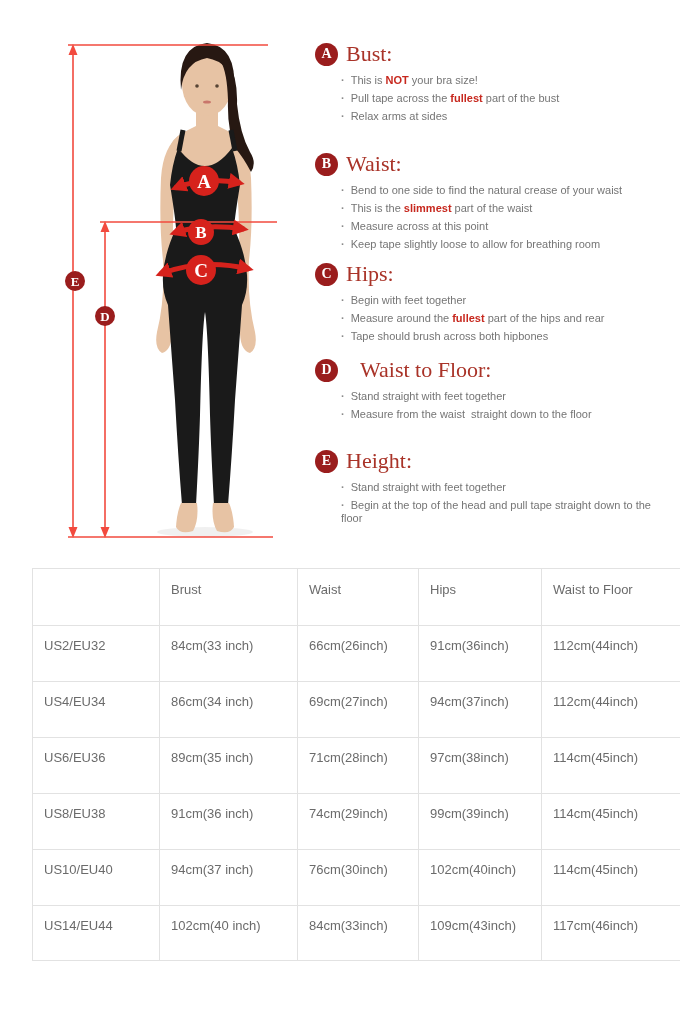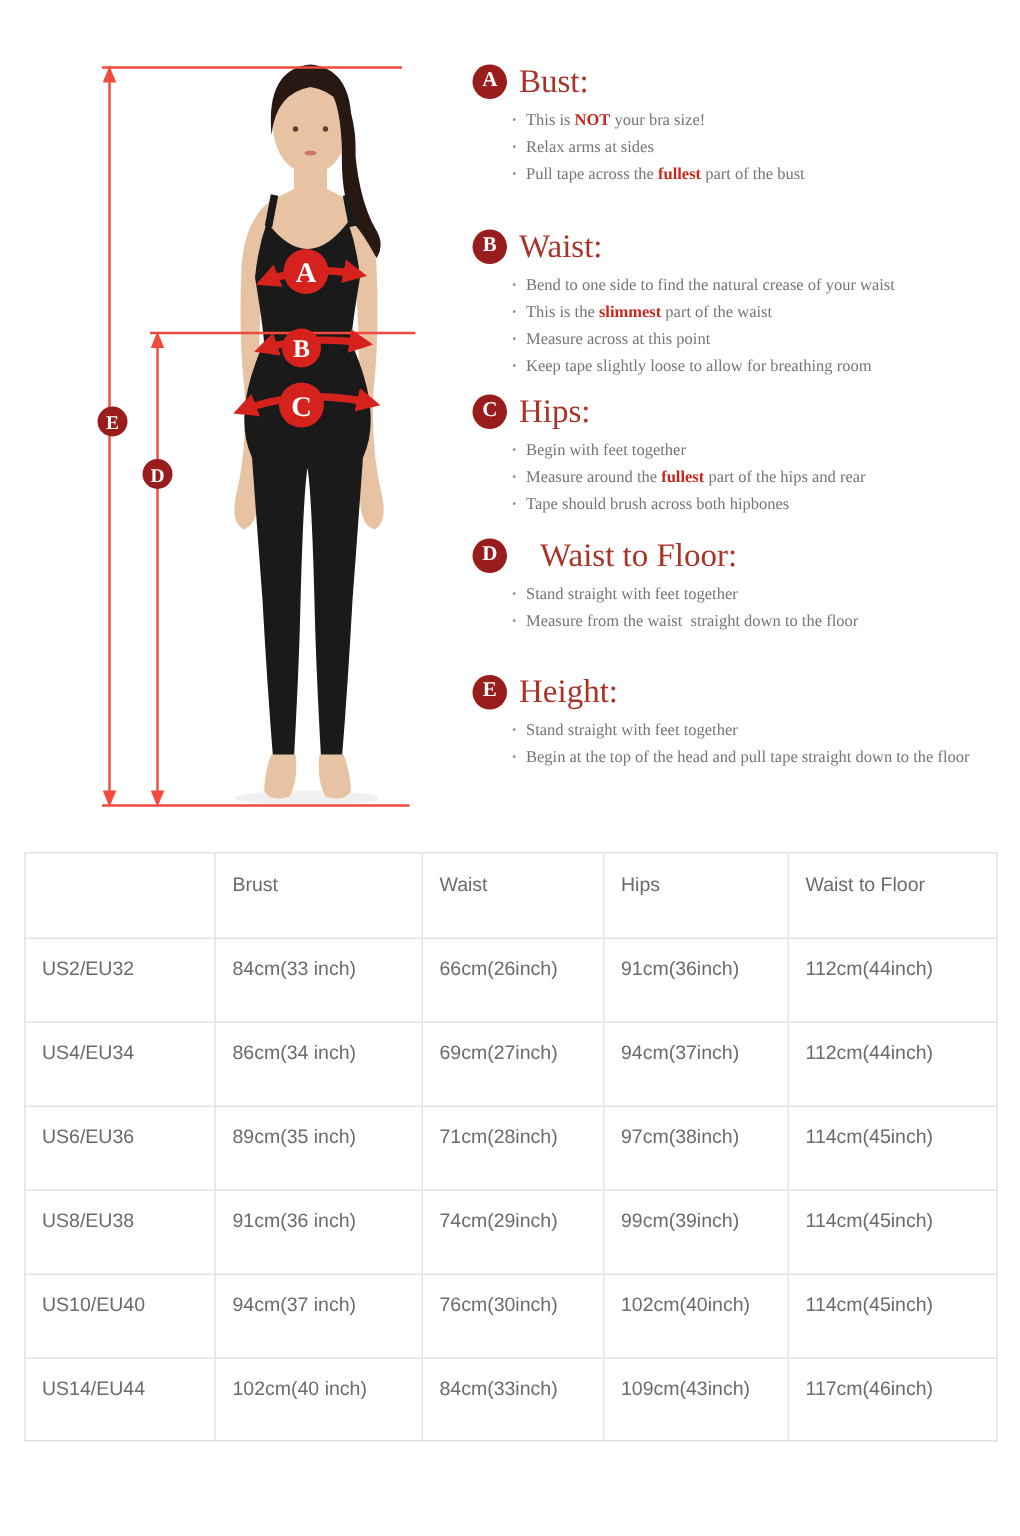"· This is NOT your" .bullets li { font-family: Liberation Serif, serif -> none }
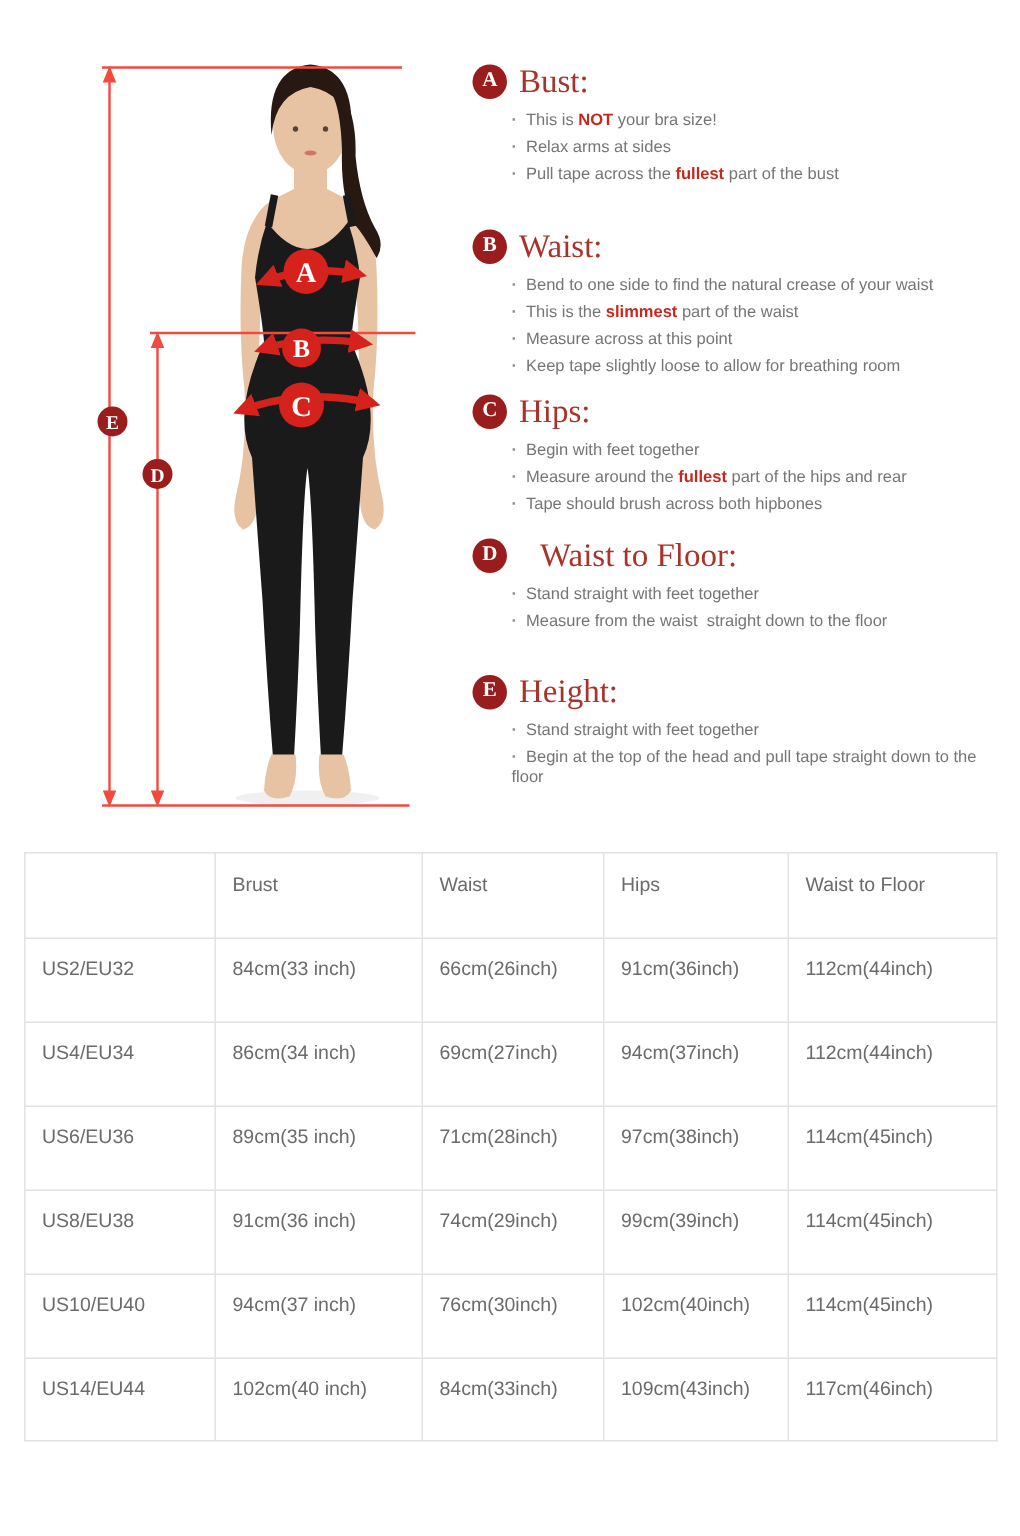"· Relax arms at sides" li { order: before "· Pull tape across the" -> after "· Pull tape across the" }
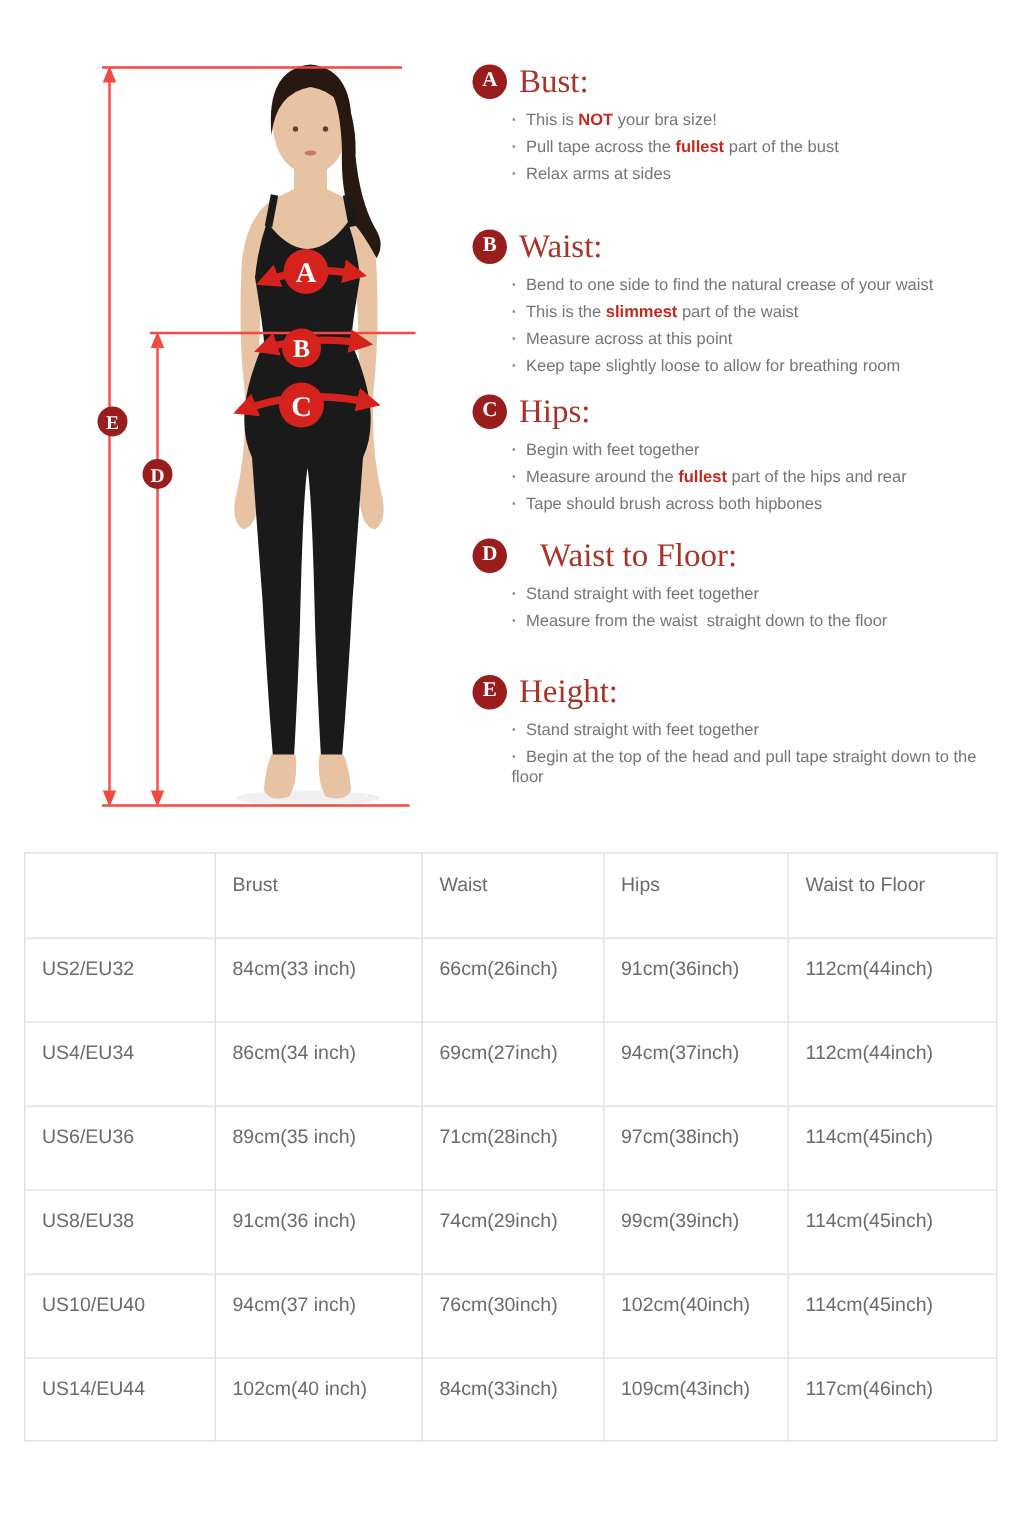"Brust" table.size-table { left: 16px -> 32px }
